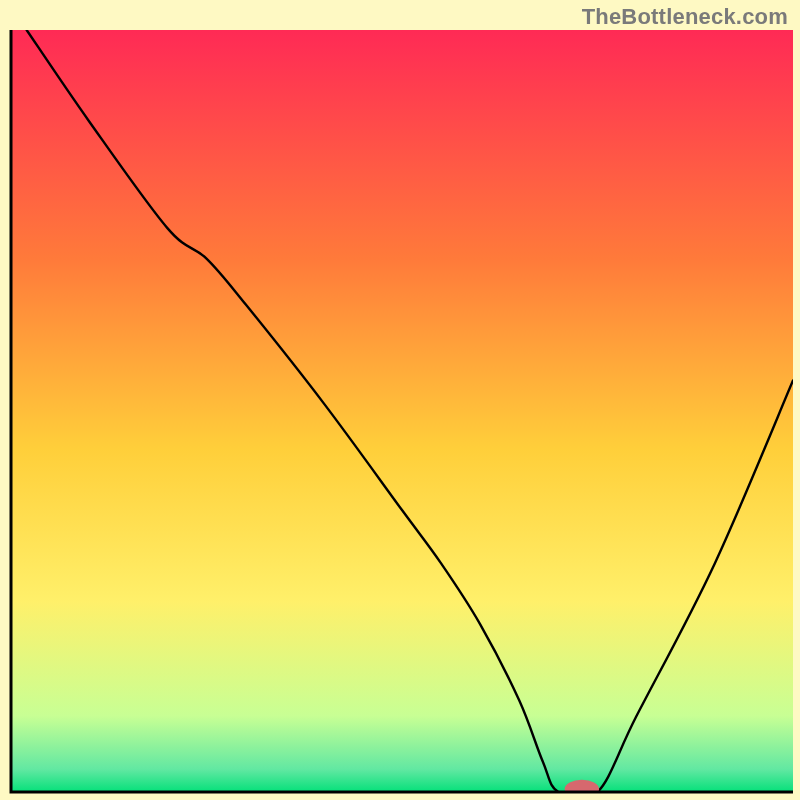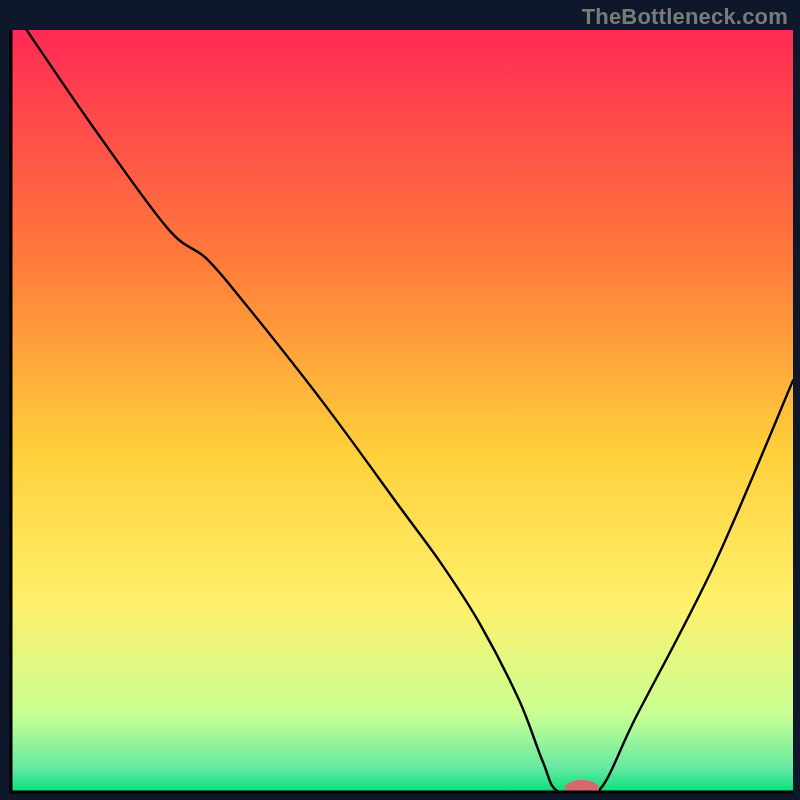"TheBottleneck.com" .chart-container { background: #0f172a -> #fef9c3 }
